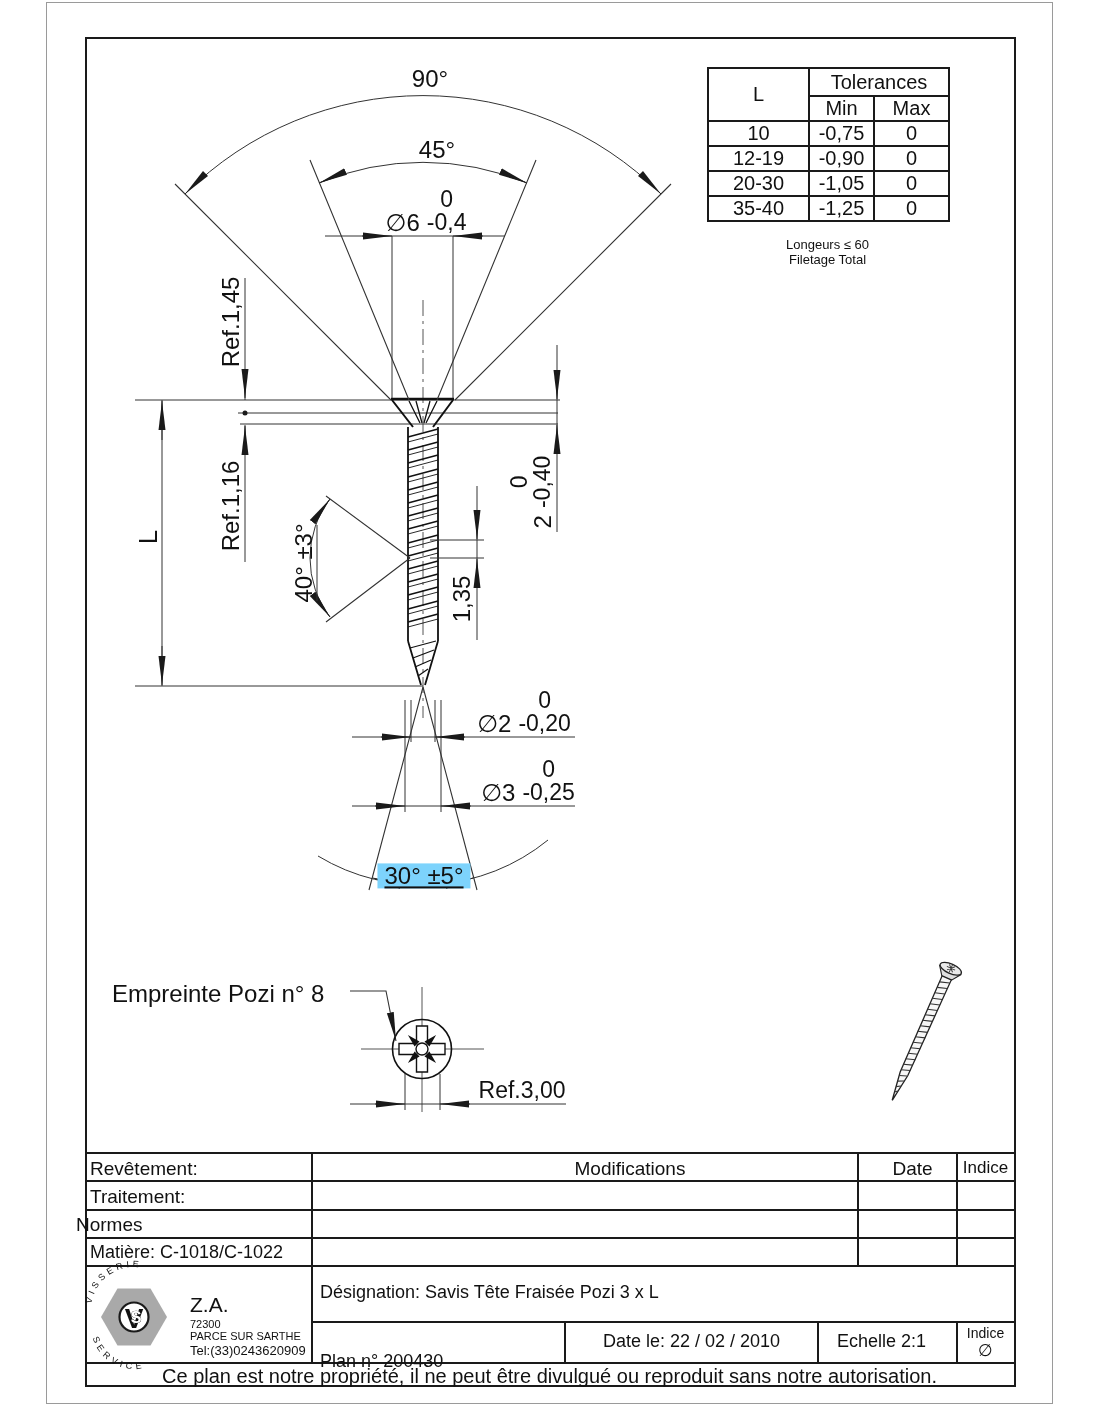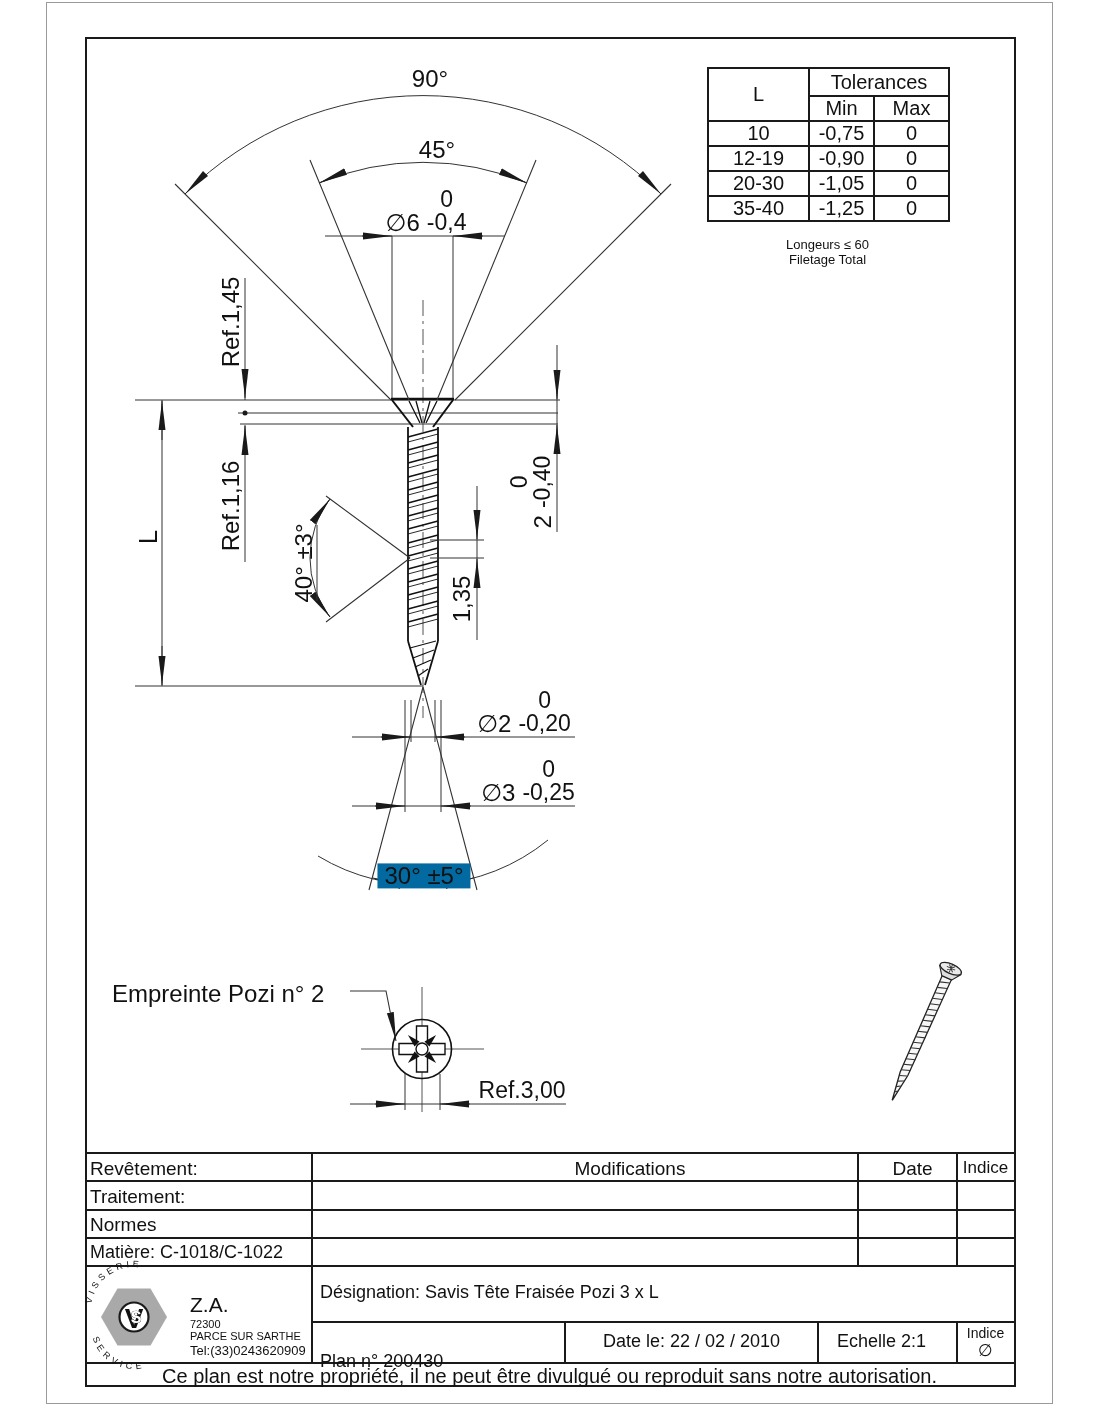"30° ±5°" .dim.bg { background: #0369a1 -> #7dd3fc; text-decoration: none -> underline }
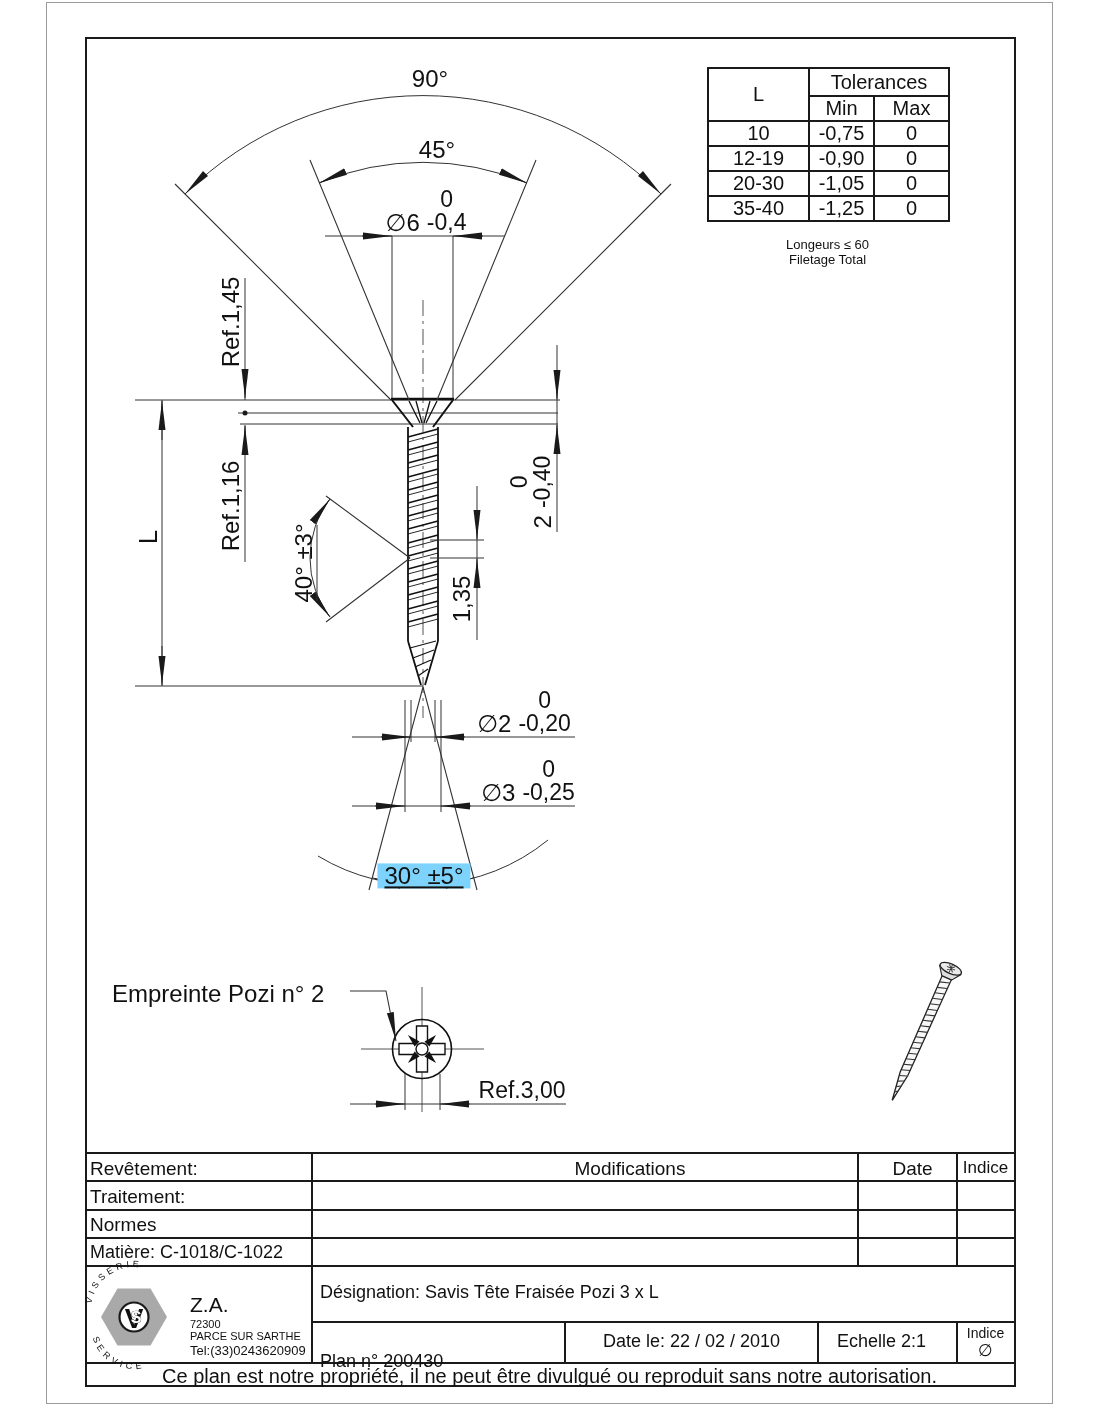"Empreinte Pozi n° 2" div.dim { text: 2 -> 8 }
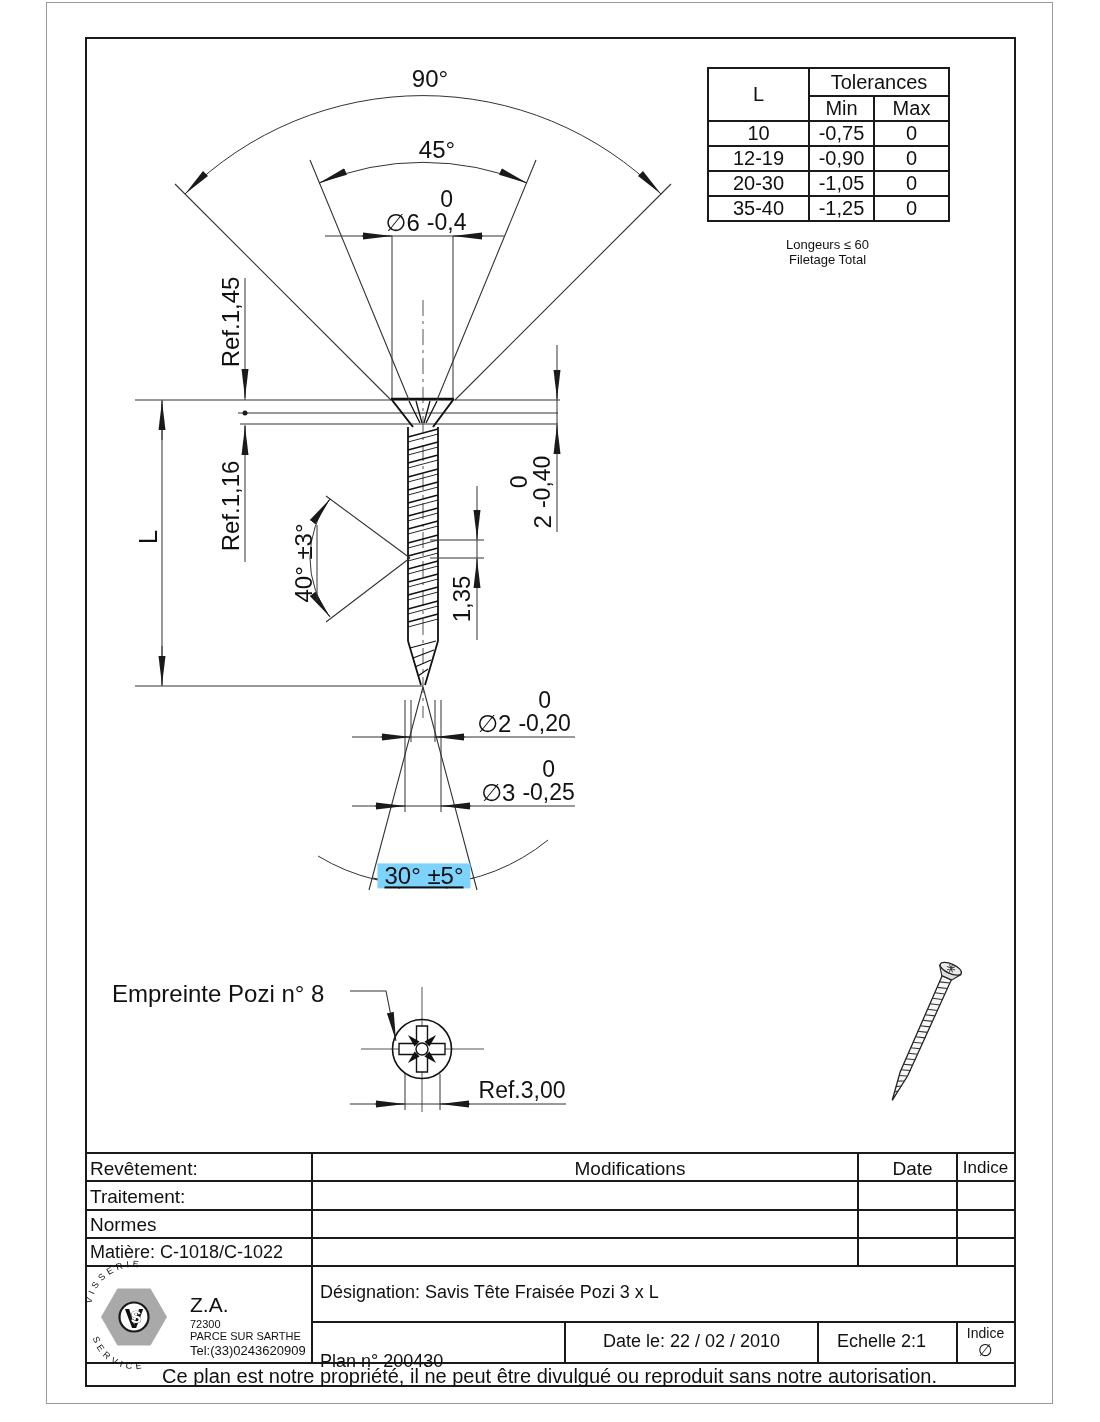"Normes" div.tb { left: 90px -> 76px }
